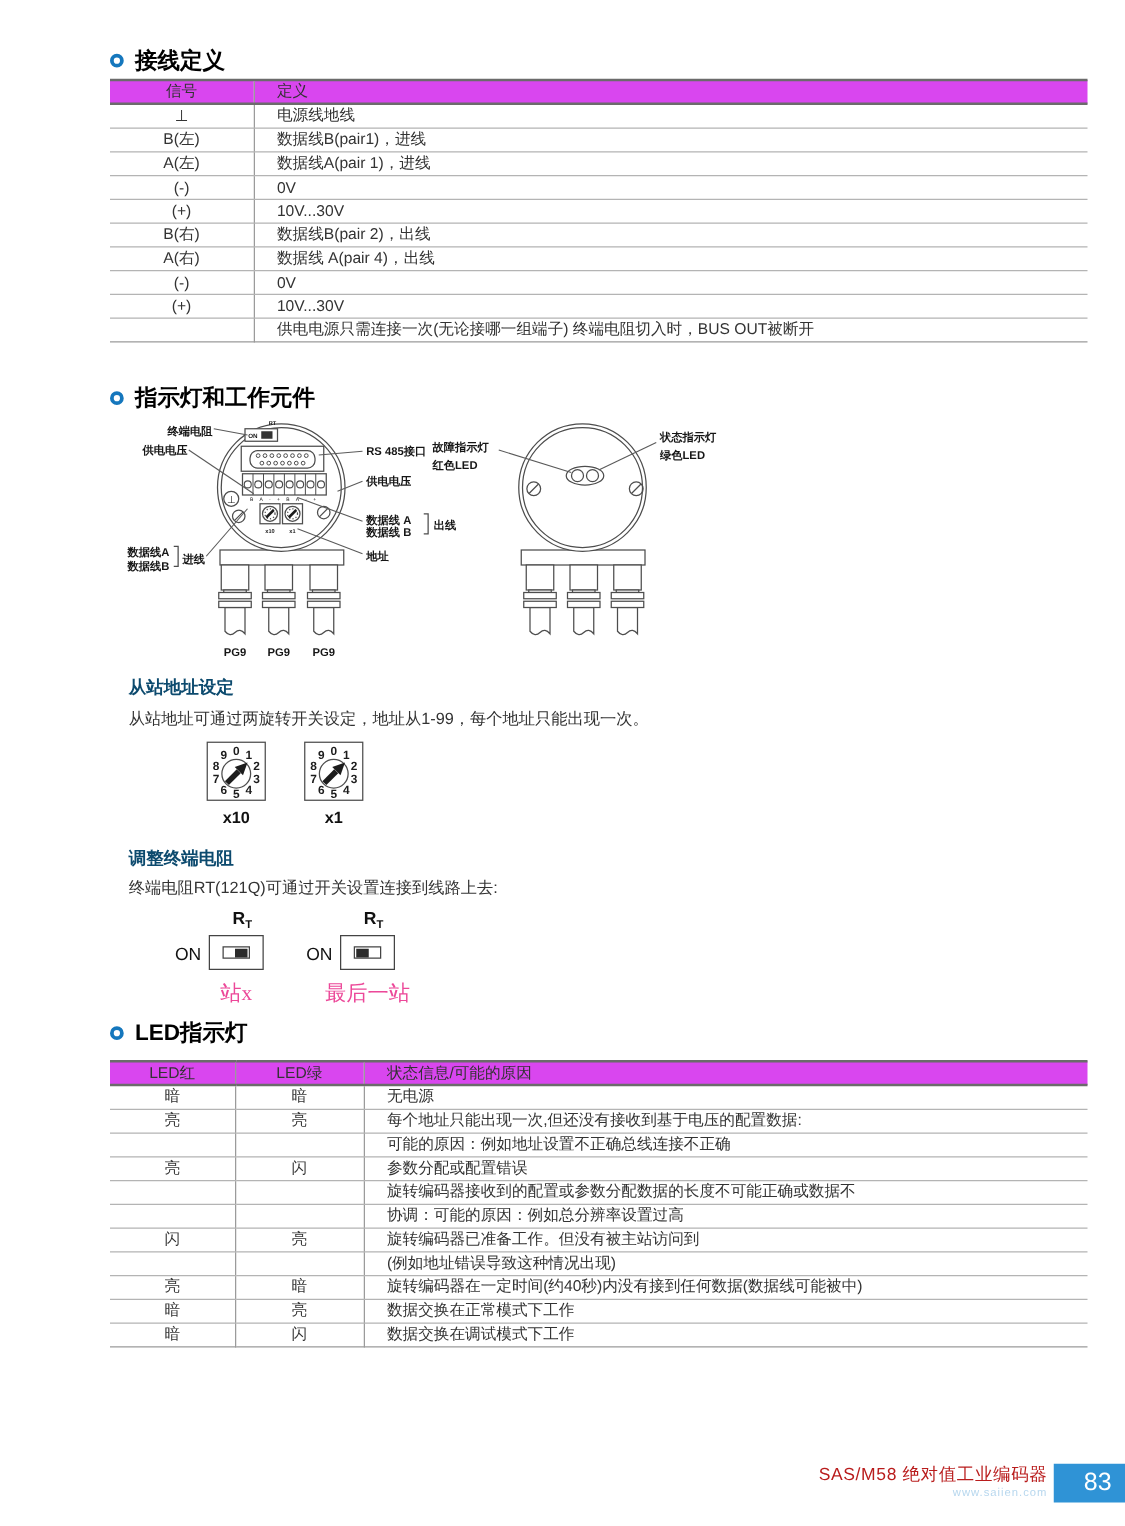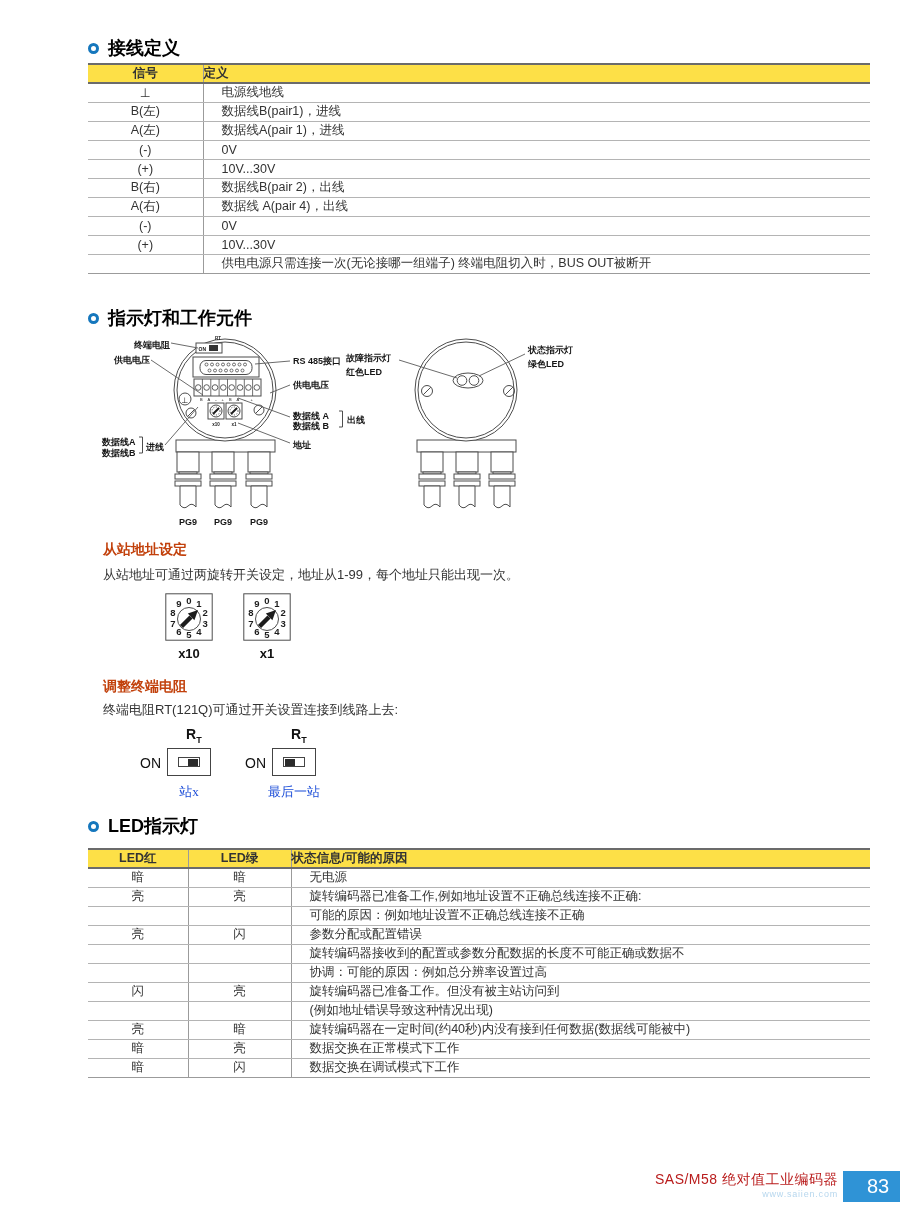"信号" table.data th { background: #fde047 -> #d946ef; font-weight: bold -> normal }
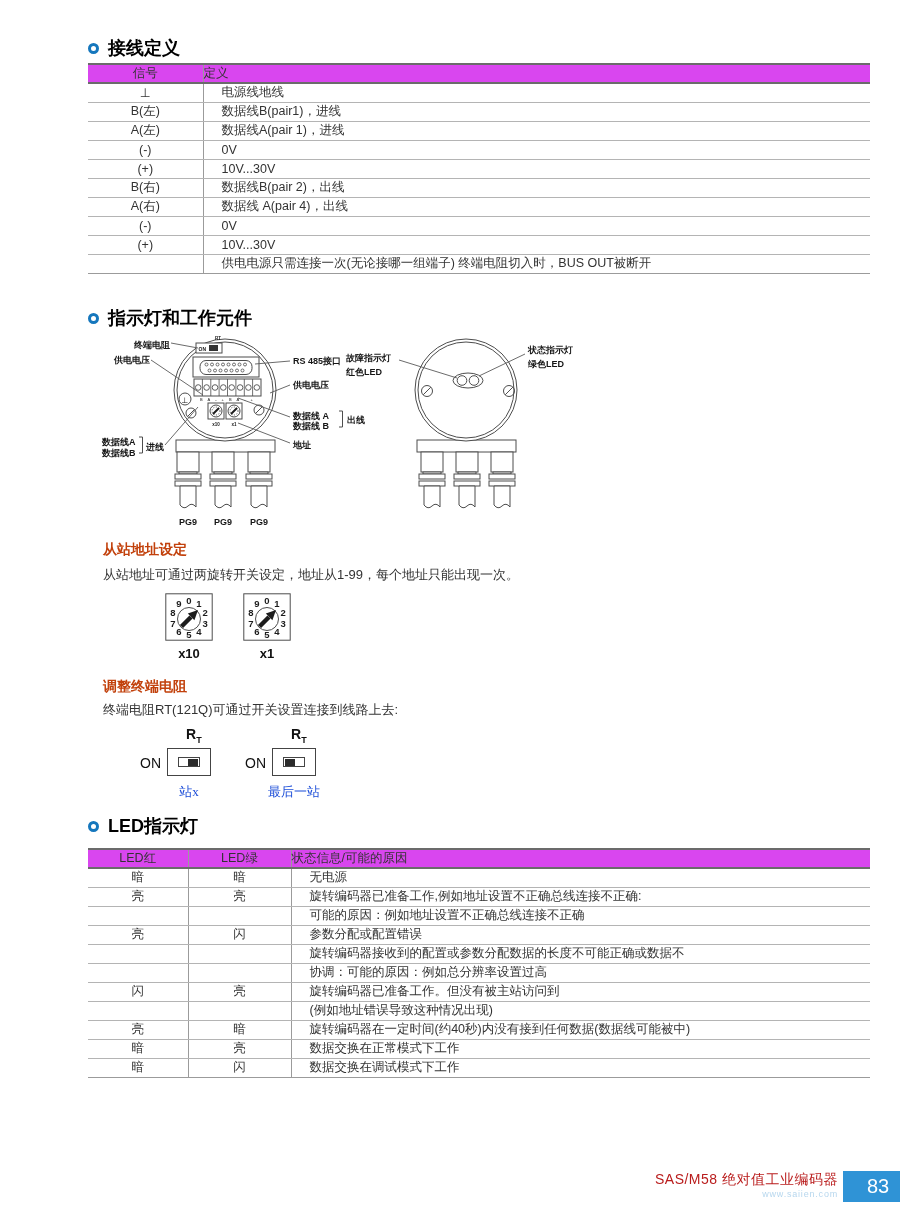"定义" table.data th.def { padding-left: none -> 18px }
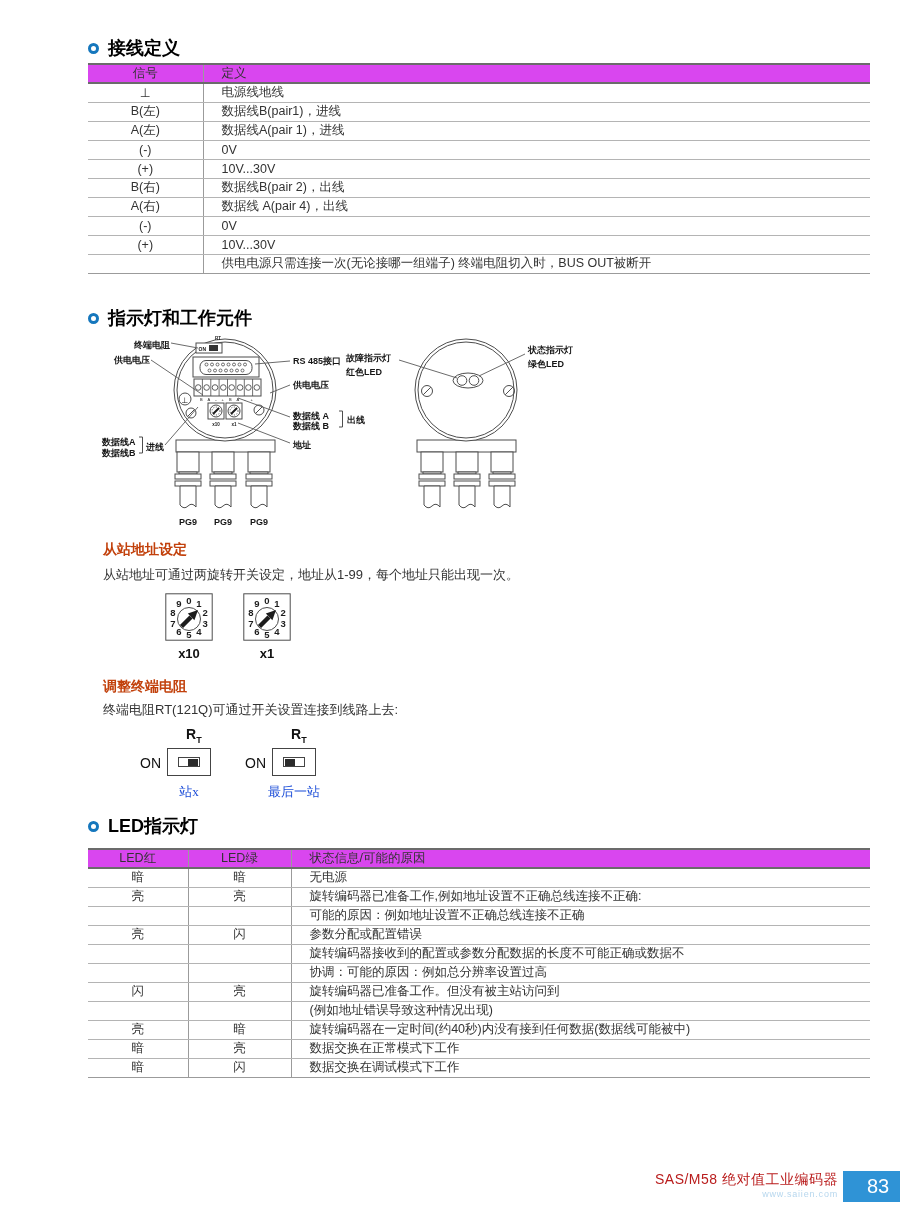"从站地址设定" .subtitle { color: #c2410c -> #0c4a6e }
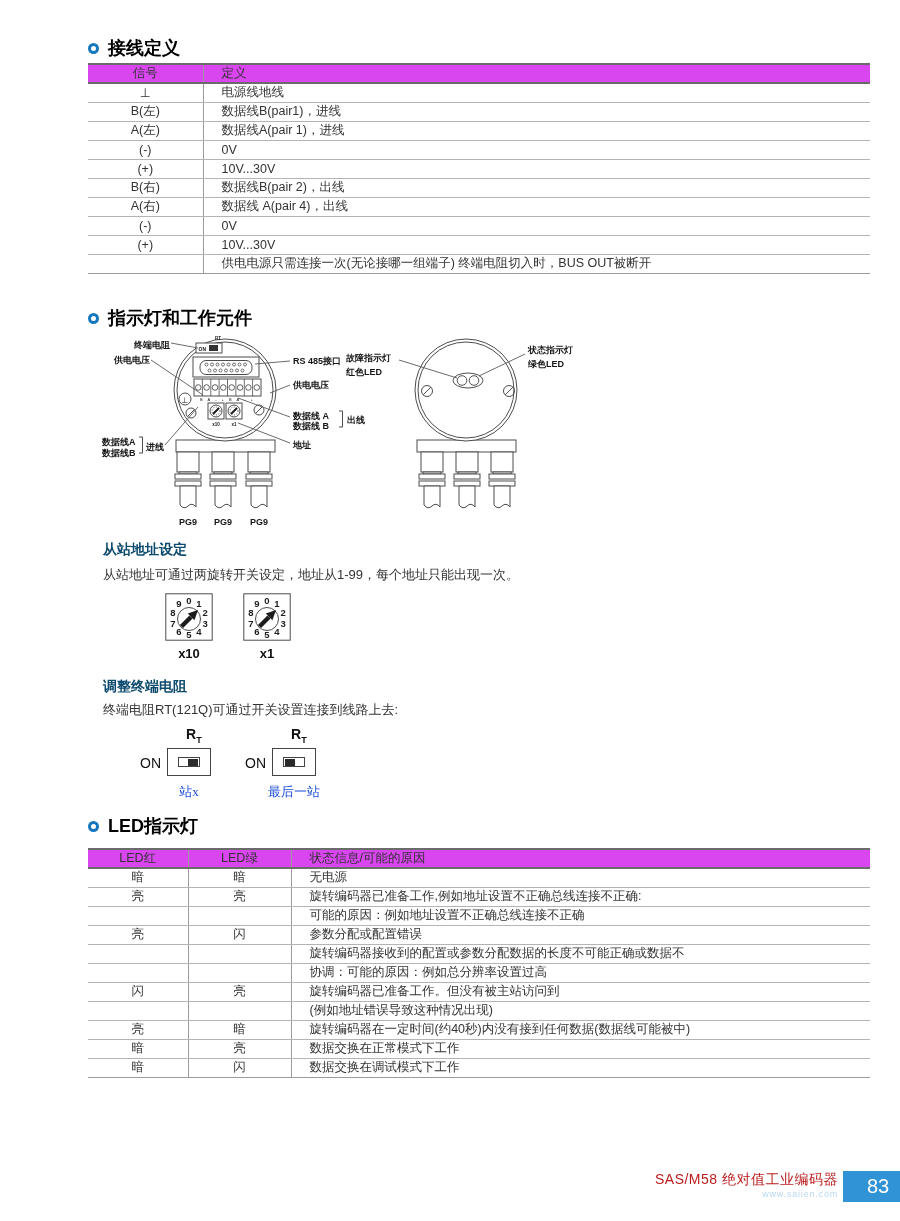"站x" .rt-caption { color: #1d4ed8 -> #ec4899; font-size: 13px -> 17px }
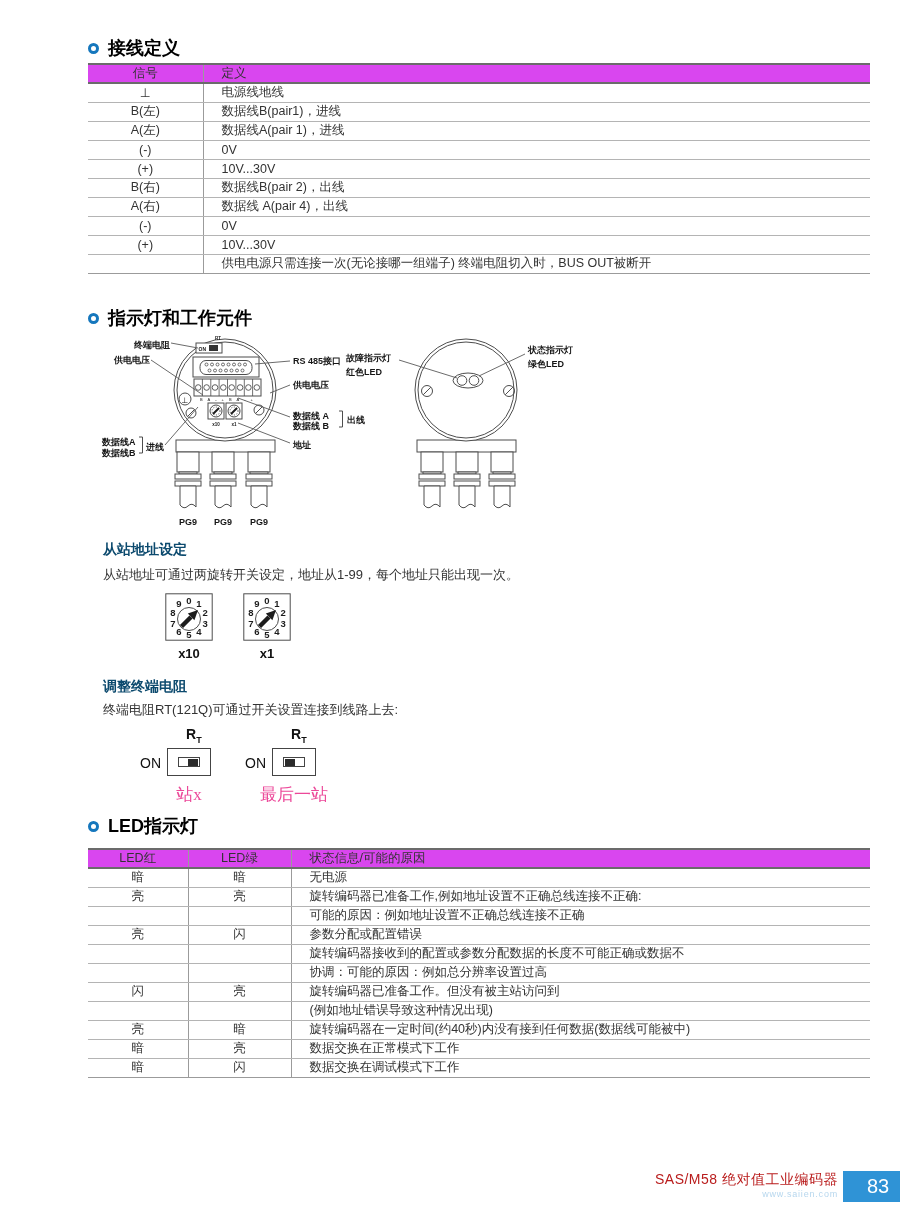"旋转编码器已准备工作,例如地址设置不正确总线连接不正确:" td.def { text: 旋转编码器已准备工作,例如地址设置不正确总线连接不正确 -> 每个地址只能出现一次,但还没有接收到基于电压的配置数据 }
